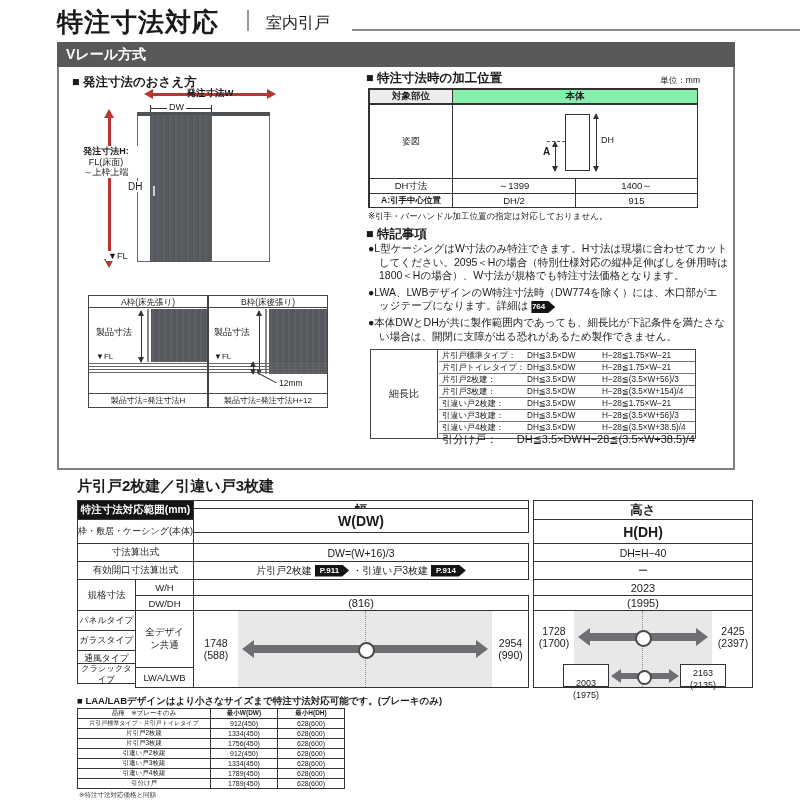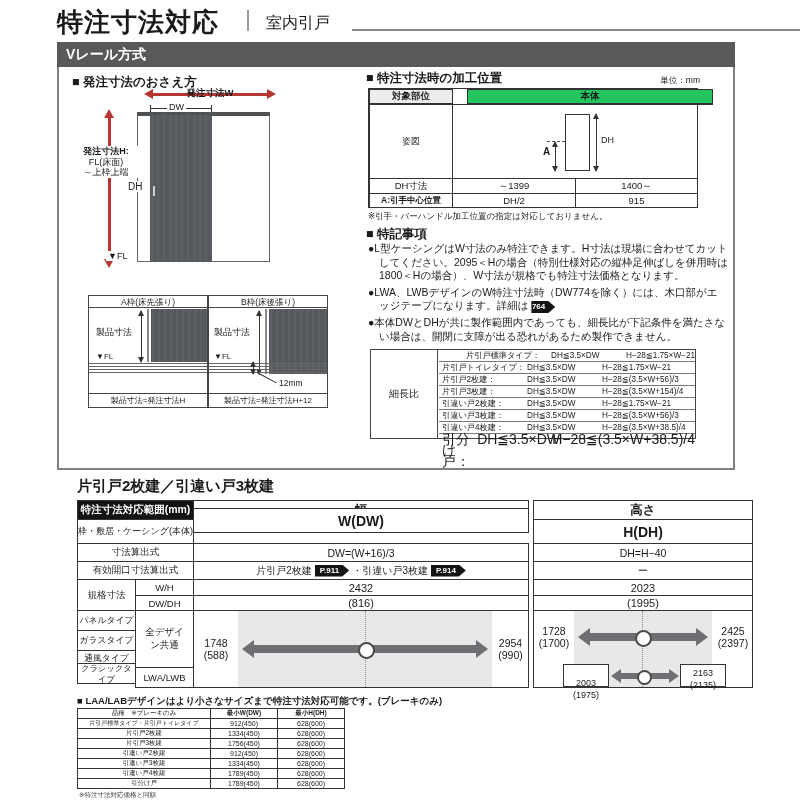"本体" div.cell { background: #22c55e -> #86efac; left: 98px -> 83px }
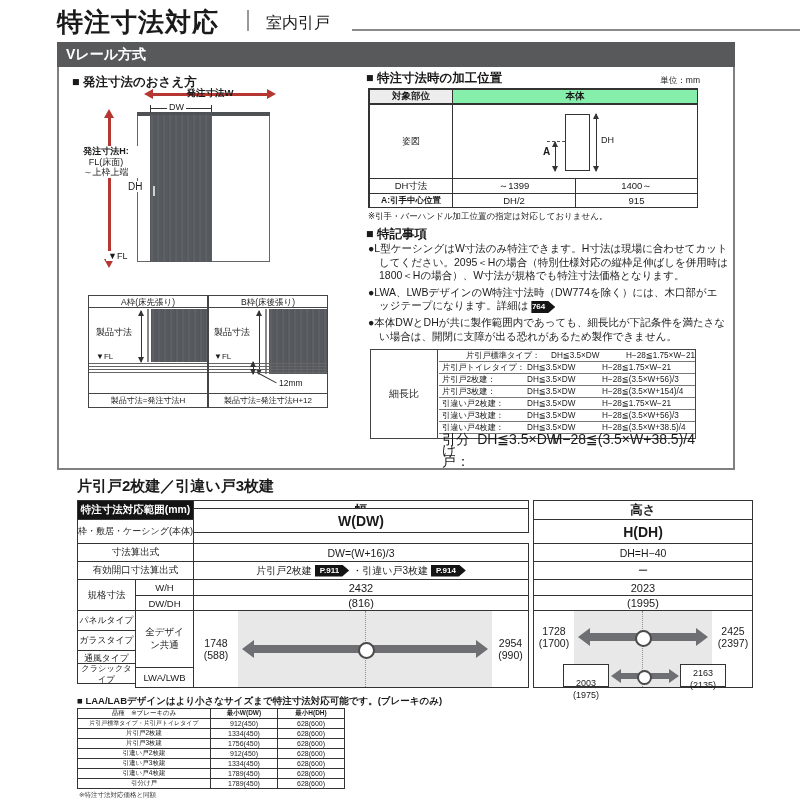"片引戸標準タイプ：" div { justify-content: flex-end -> none }
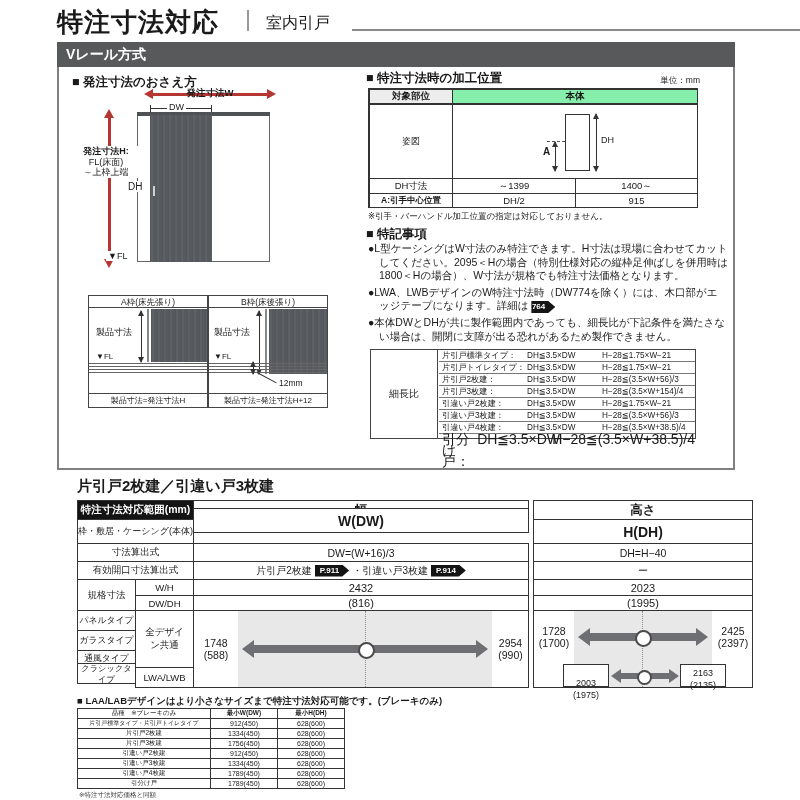"引分け戸：" div { font-size: 14px -> 11px }
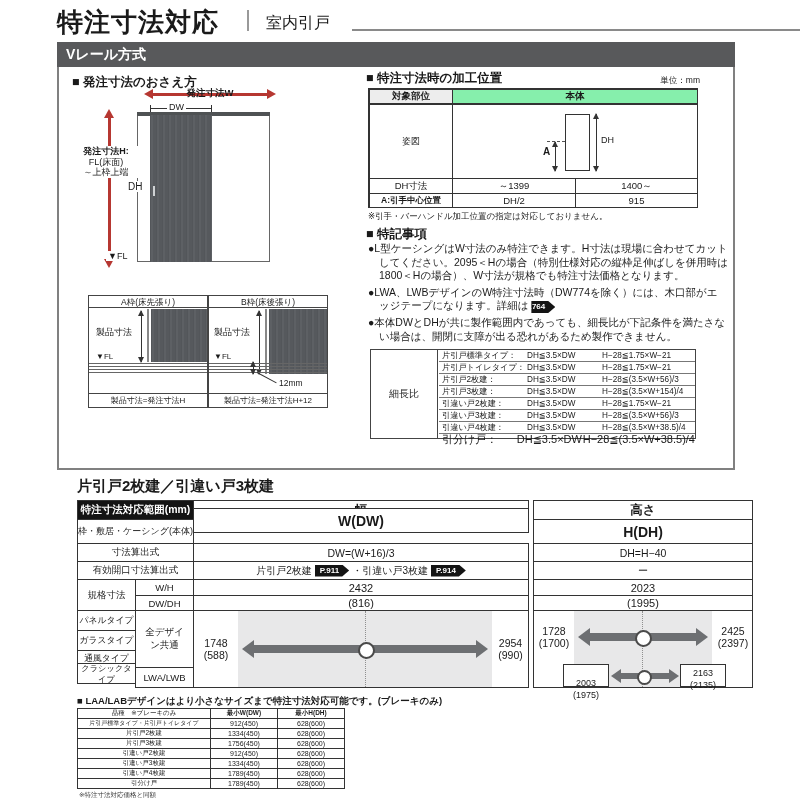"2432" div.cell { html: <div>2432</div> -> none }
